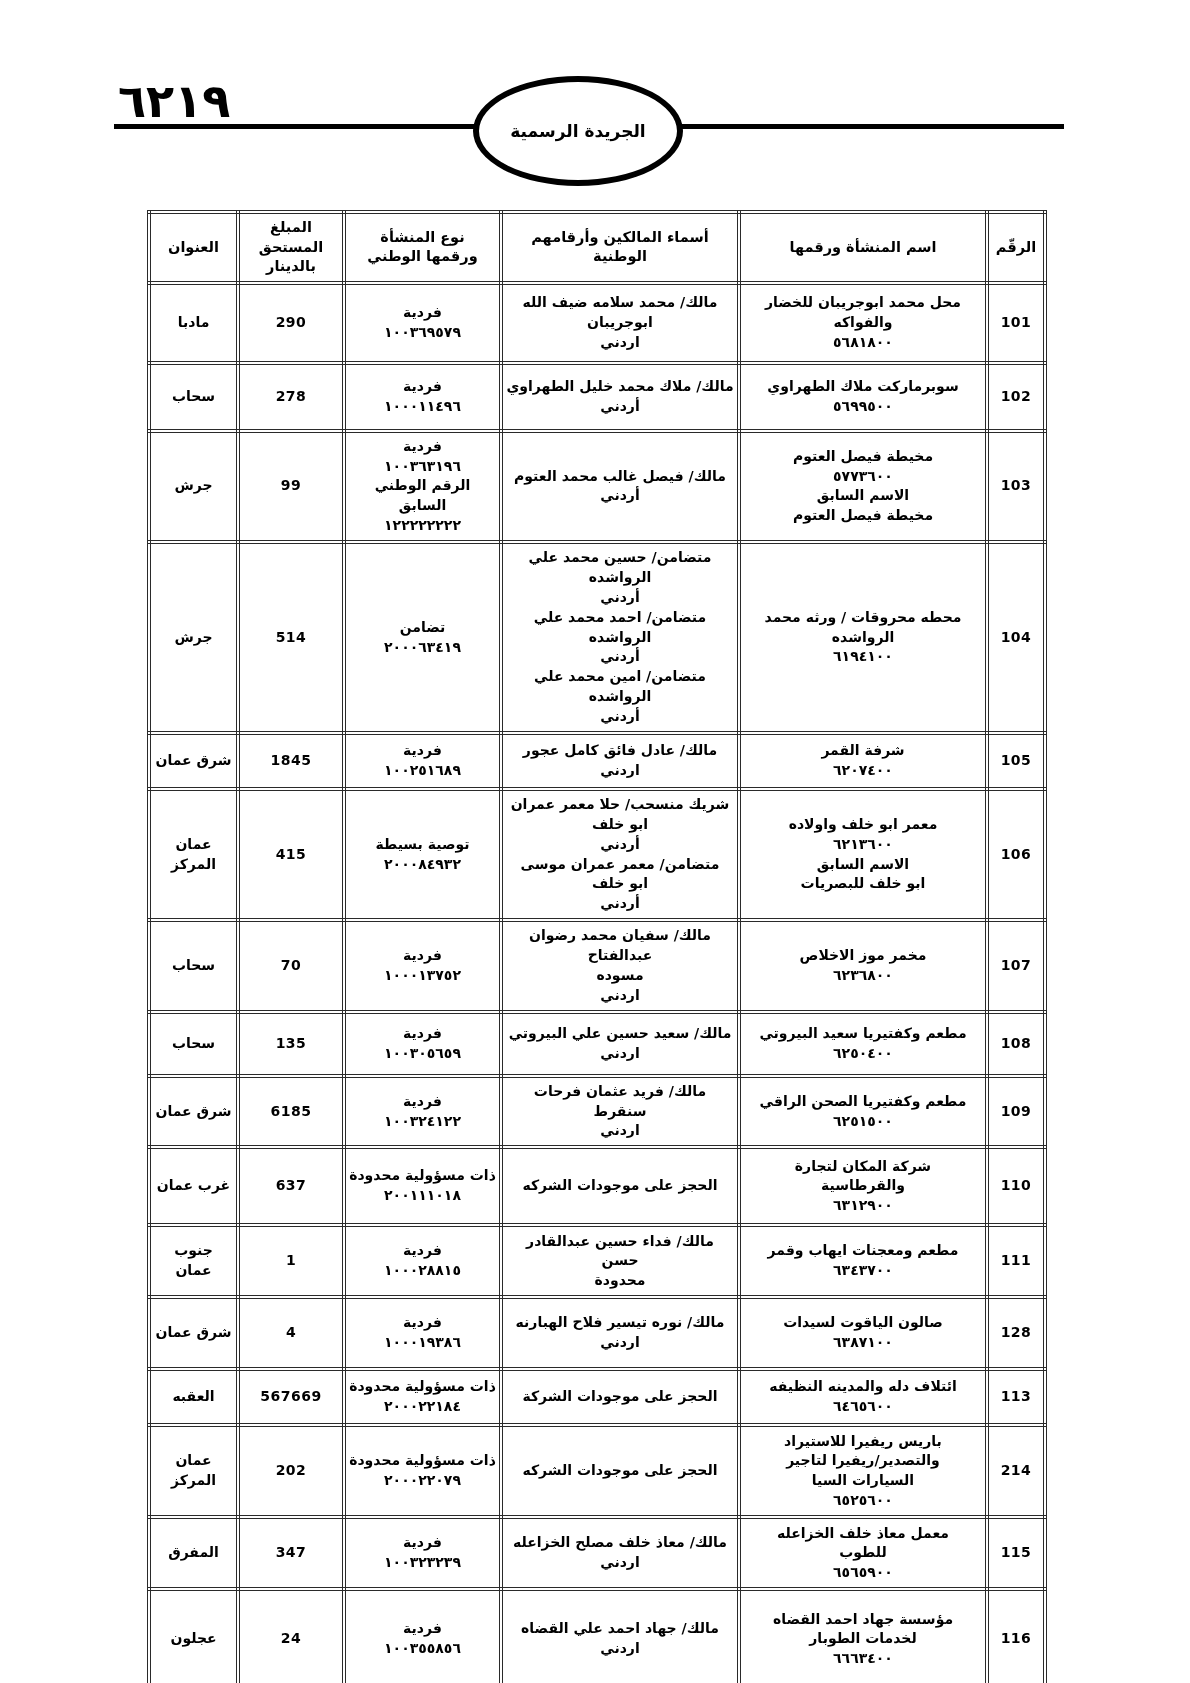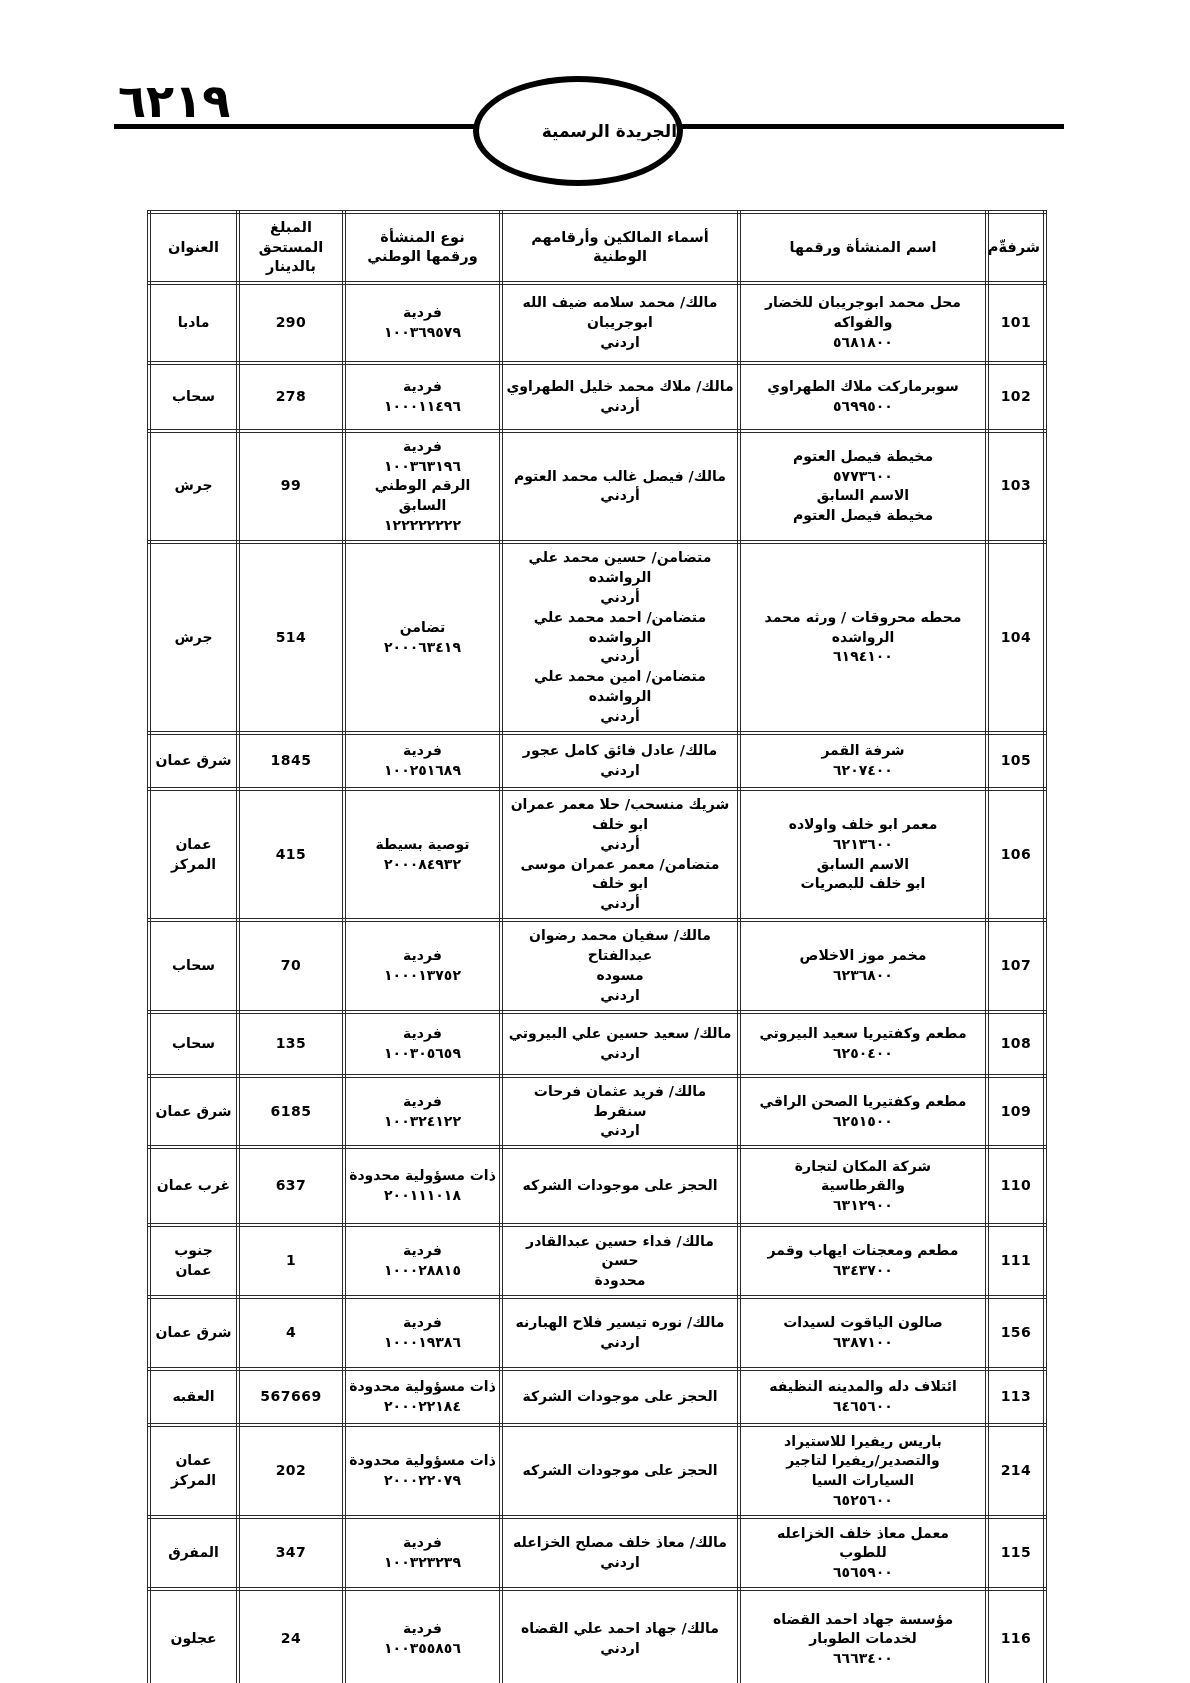"الجريدة الرسمية" .banner { justify-content: flex-end -> center }
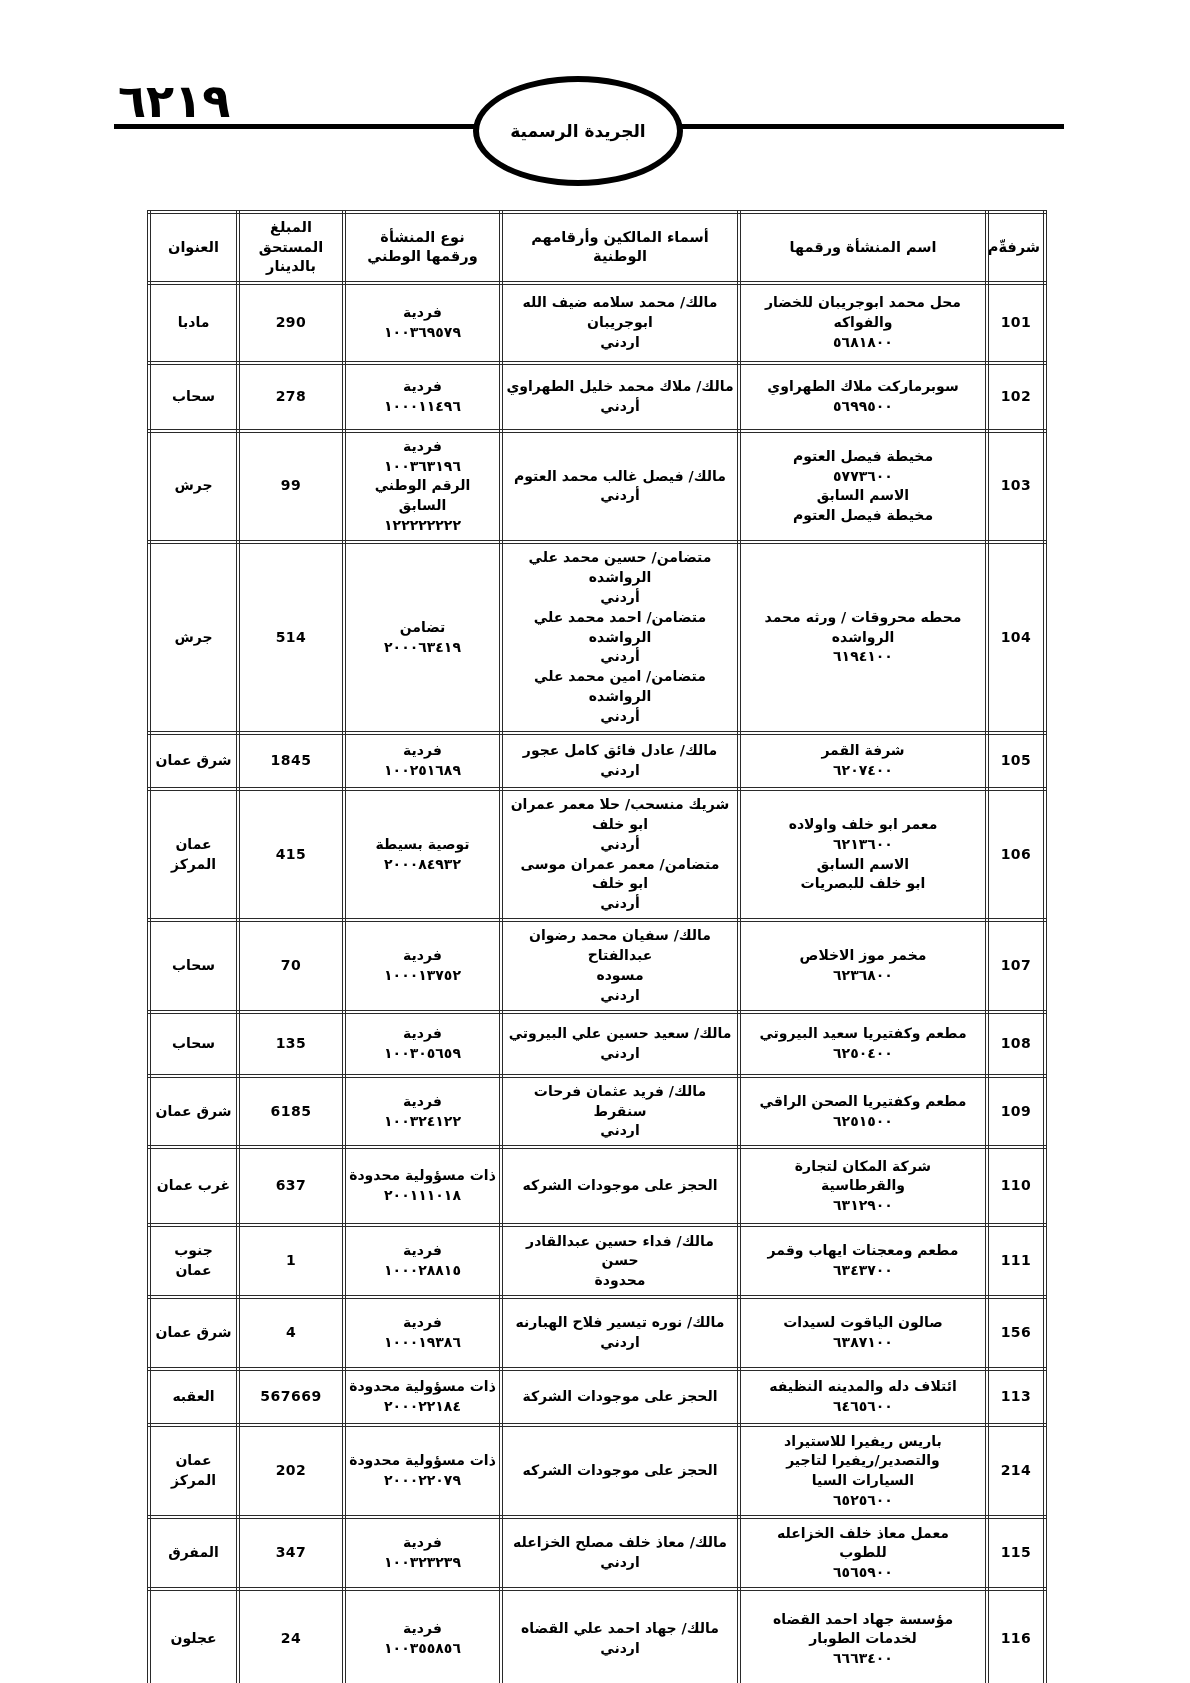"شرفةّم" th { text: شرفةّم -> الرقّم }
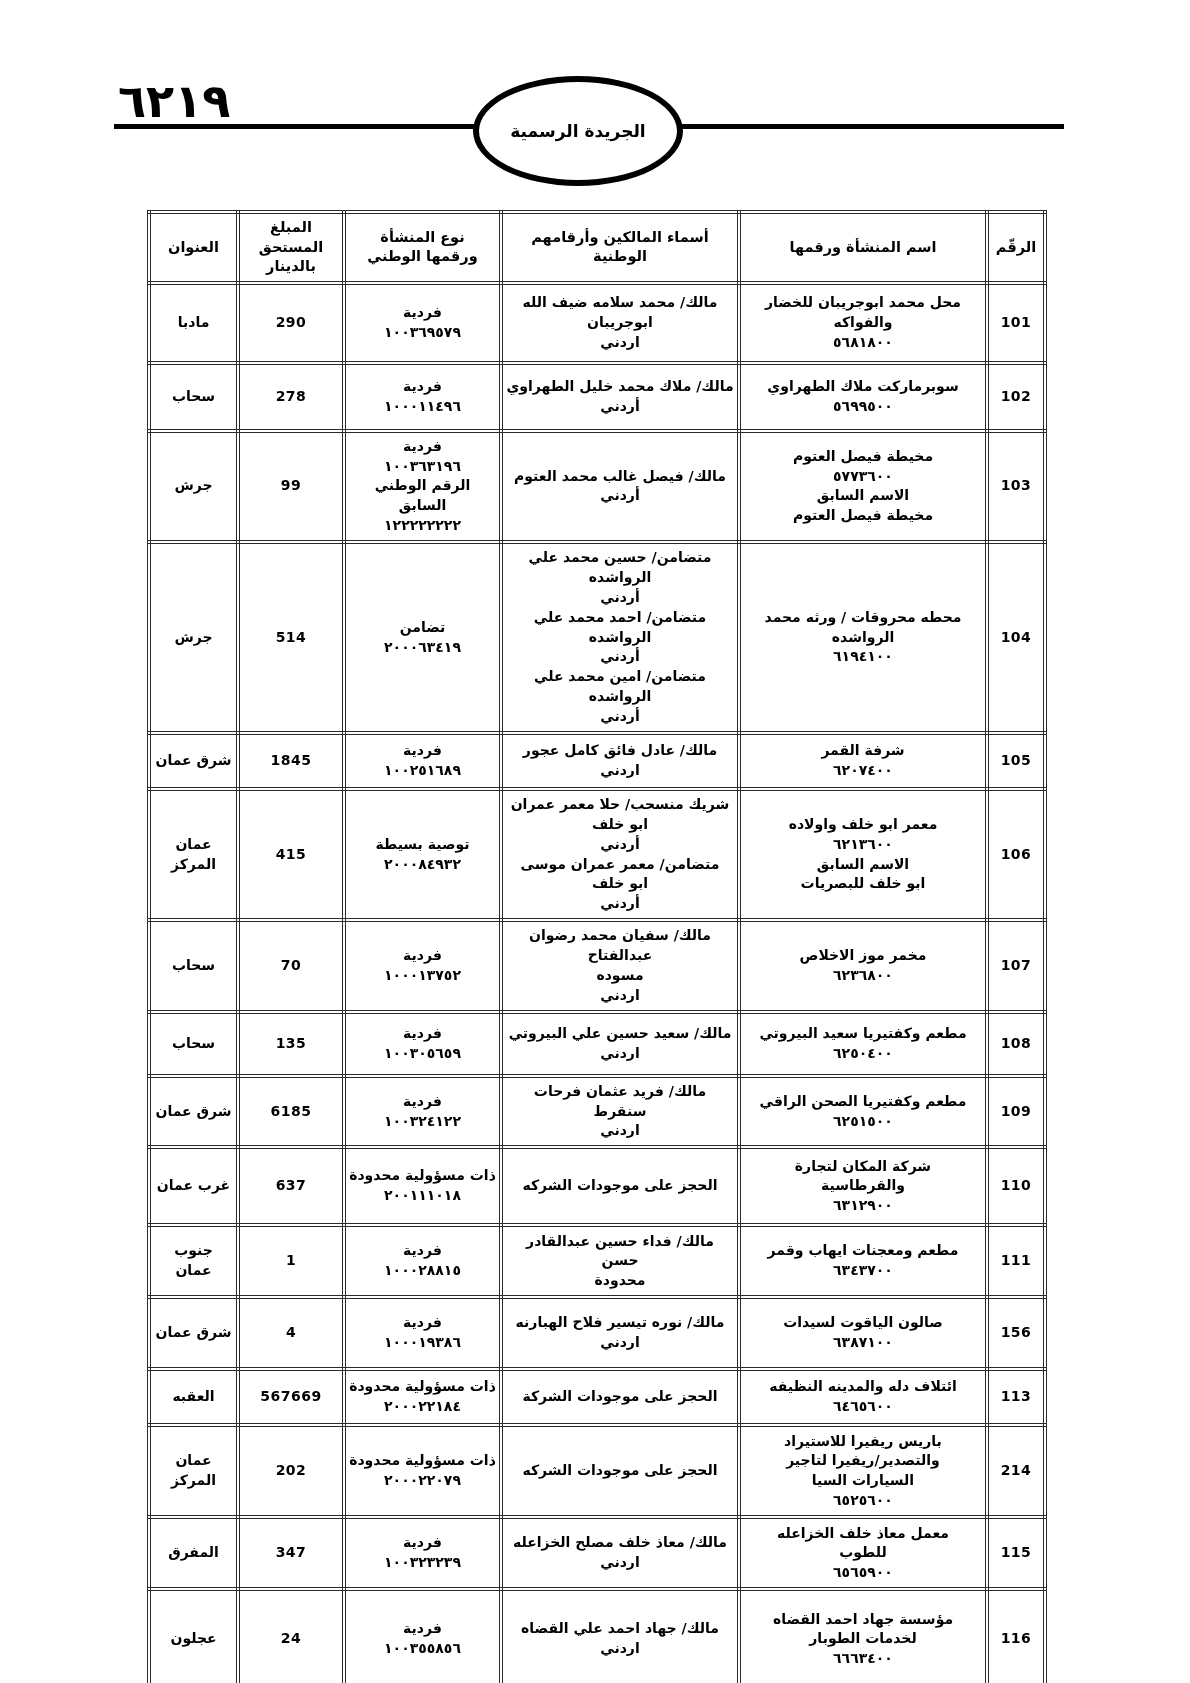"156" td.cell-number { text: 156 -> 128 }
